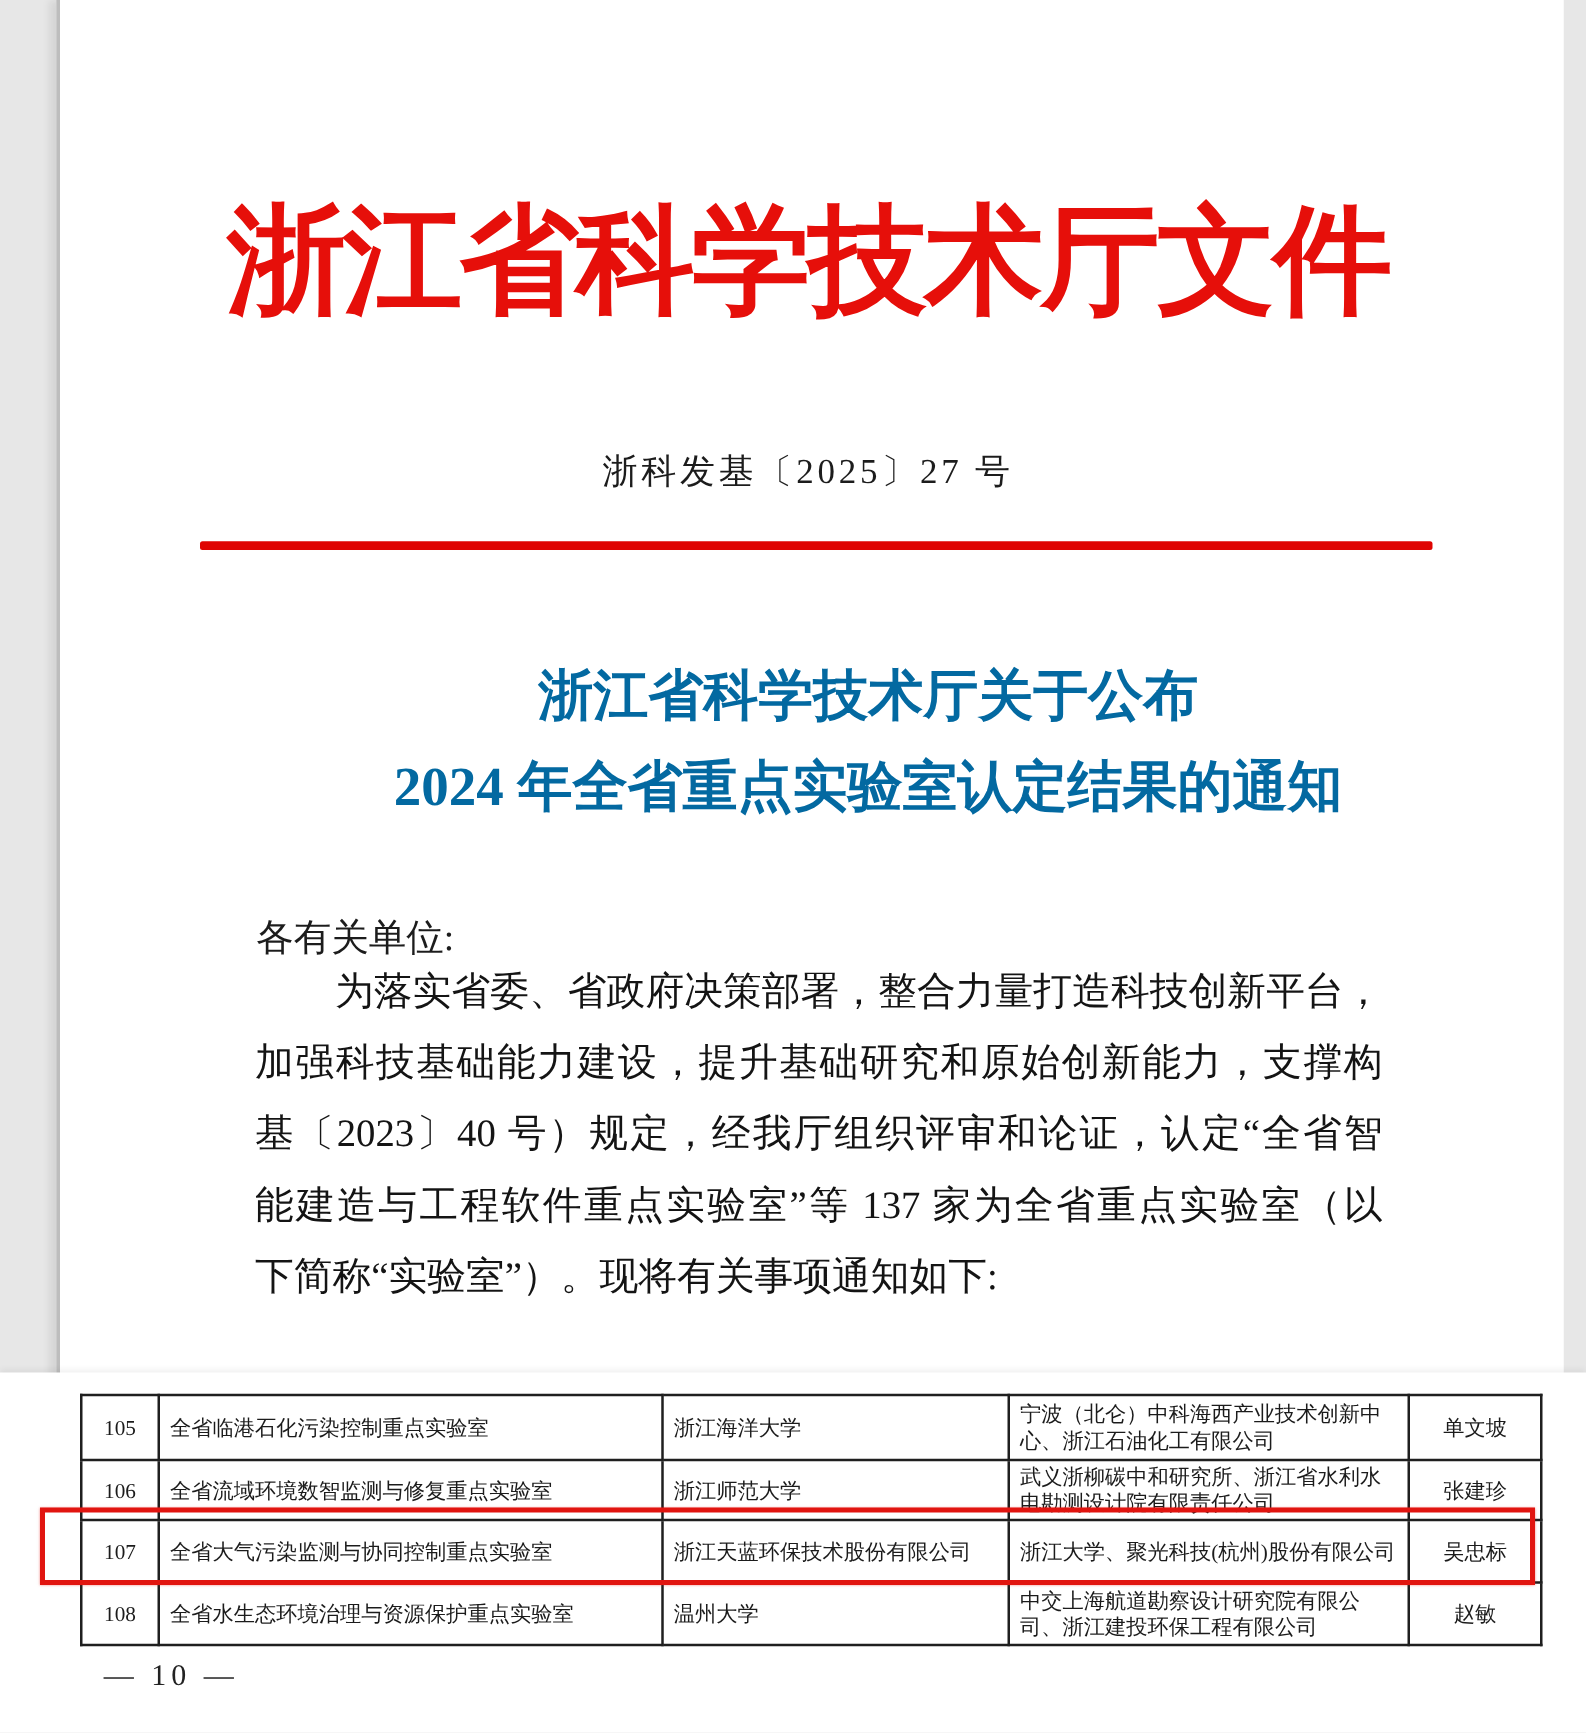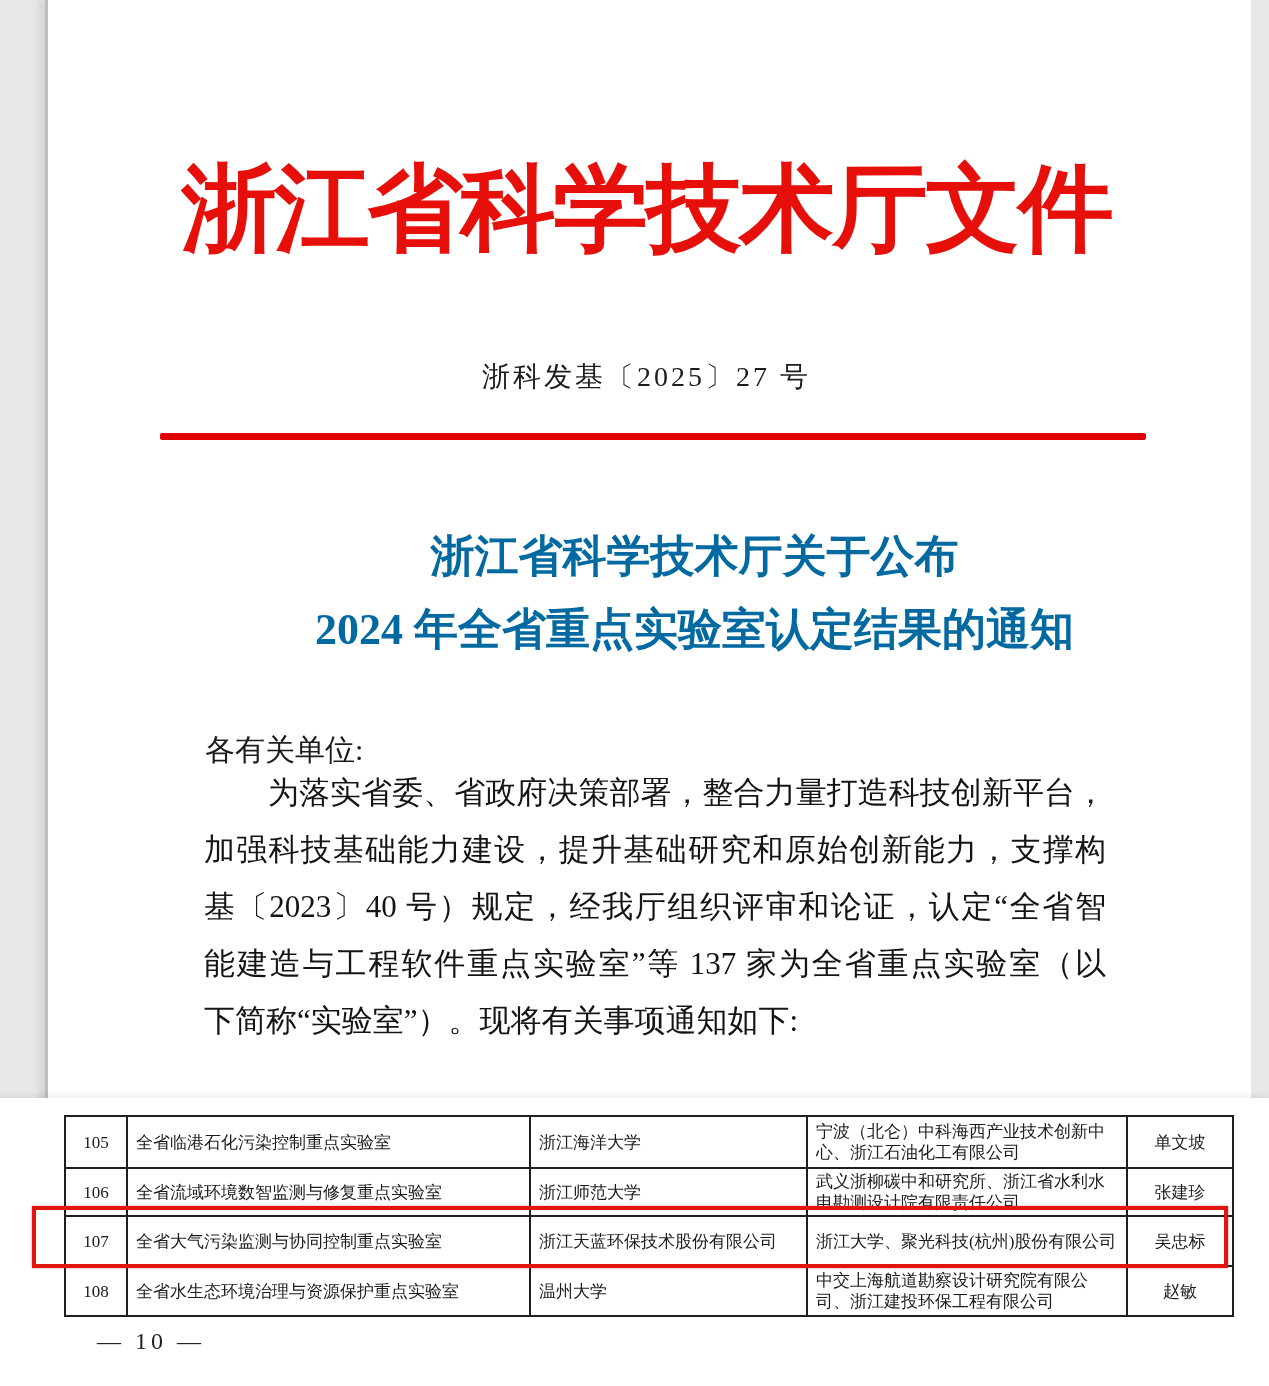"— 10 —" .page-number { left: 97px -> 83px }
